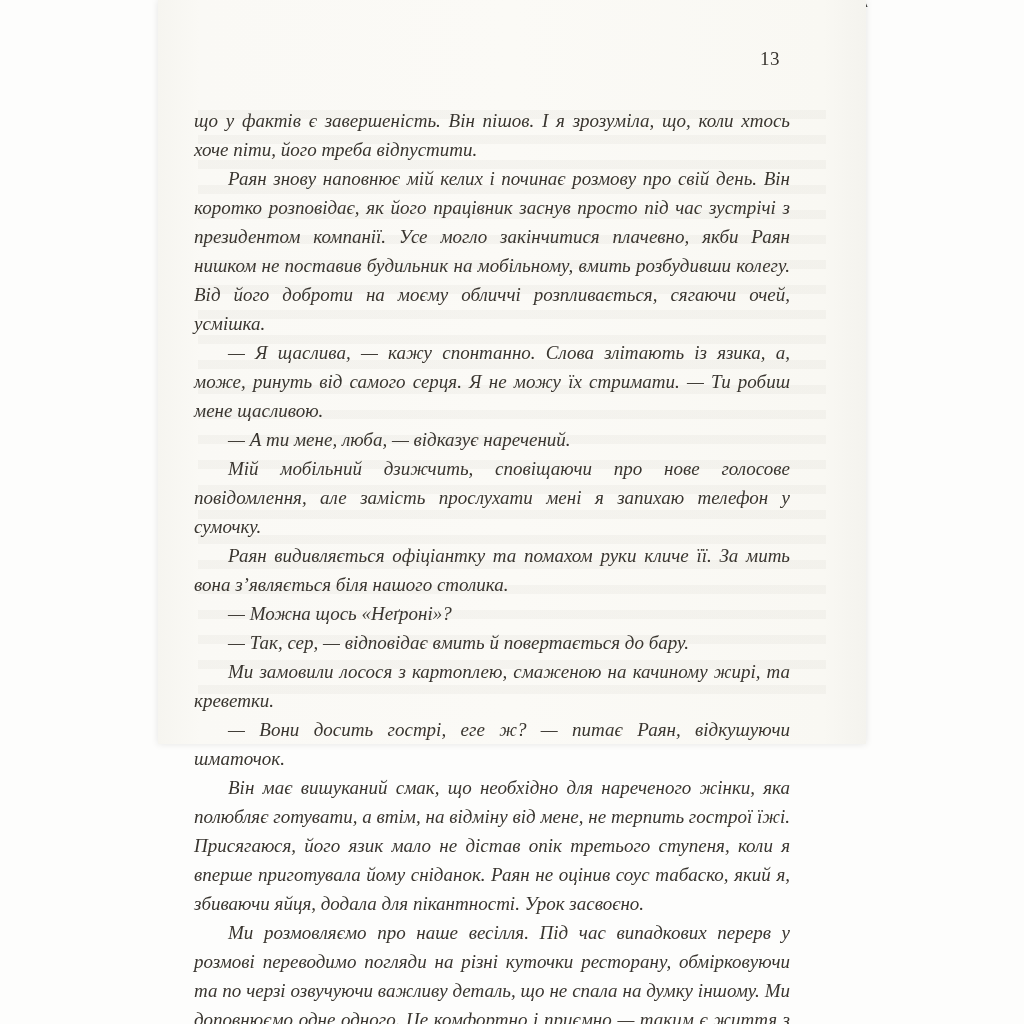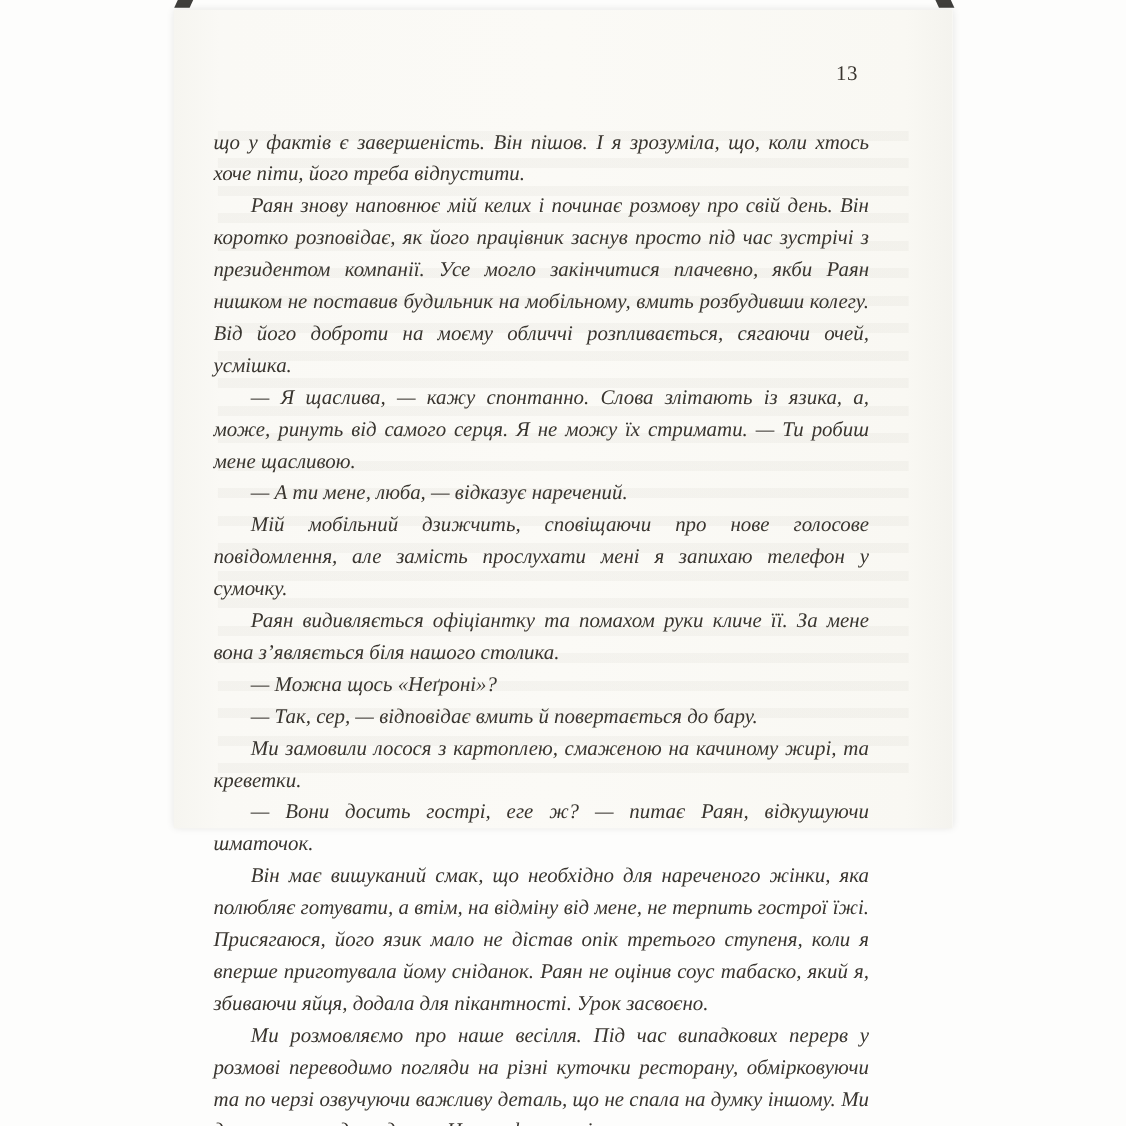"13" .book-page { top: 9px -> 0 }
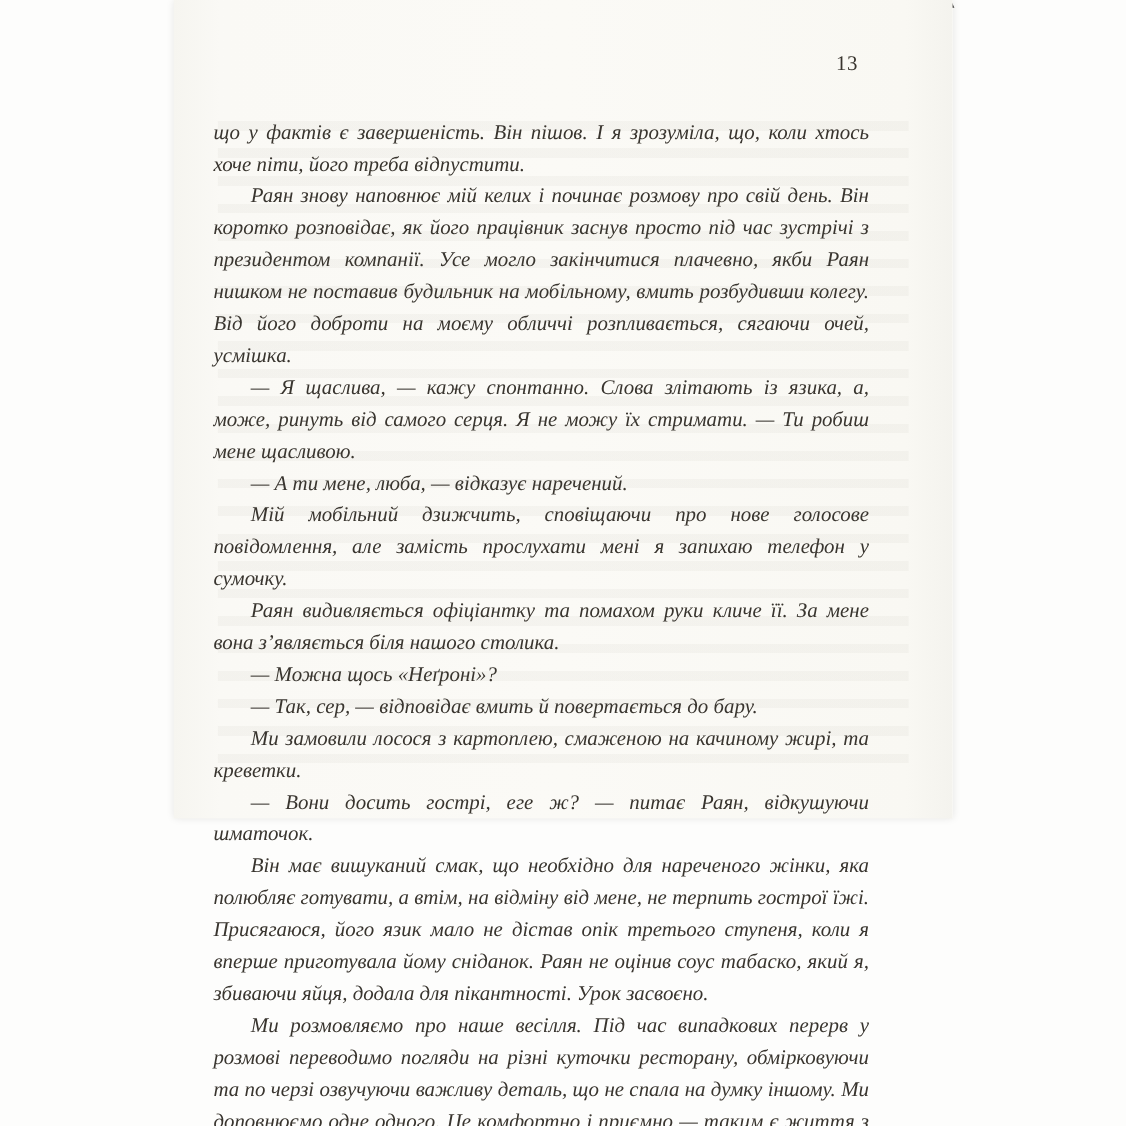"Раян видивляється офіціантку та помахом" p { text: мене -> мить }
